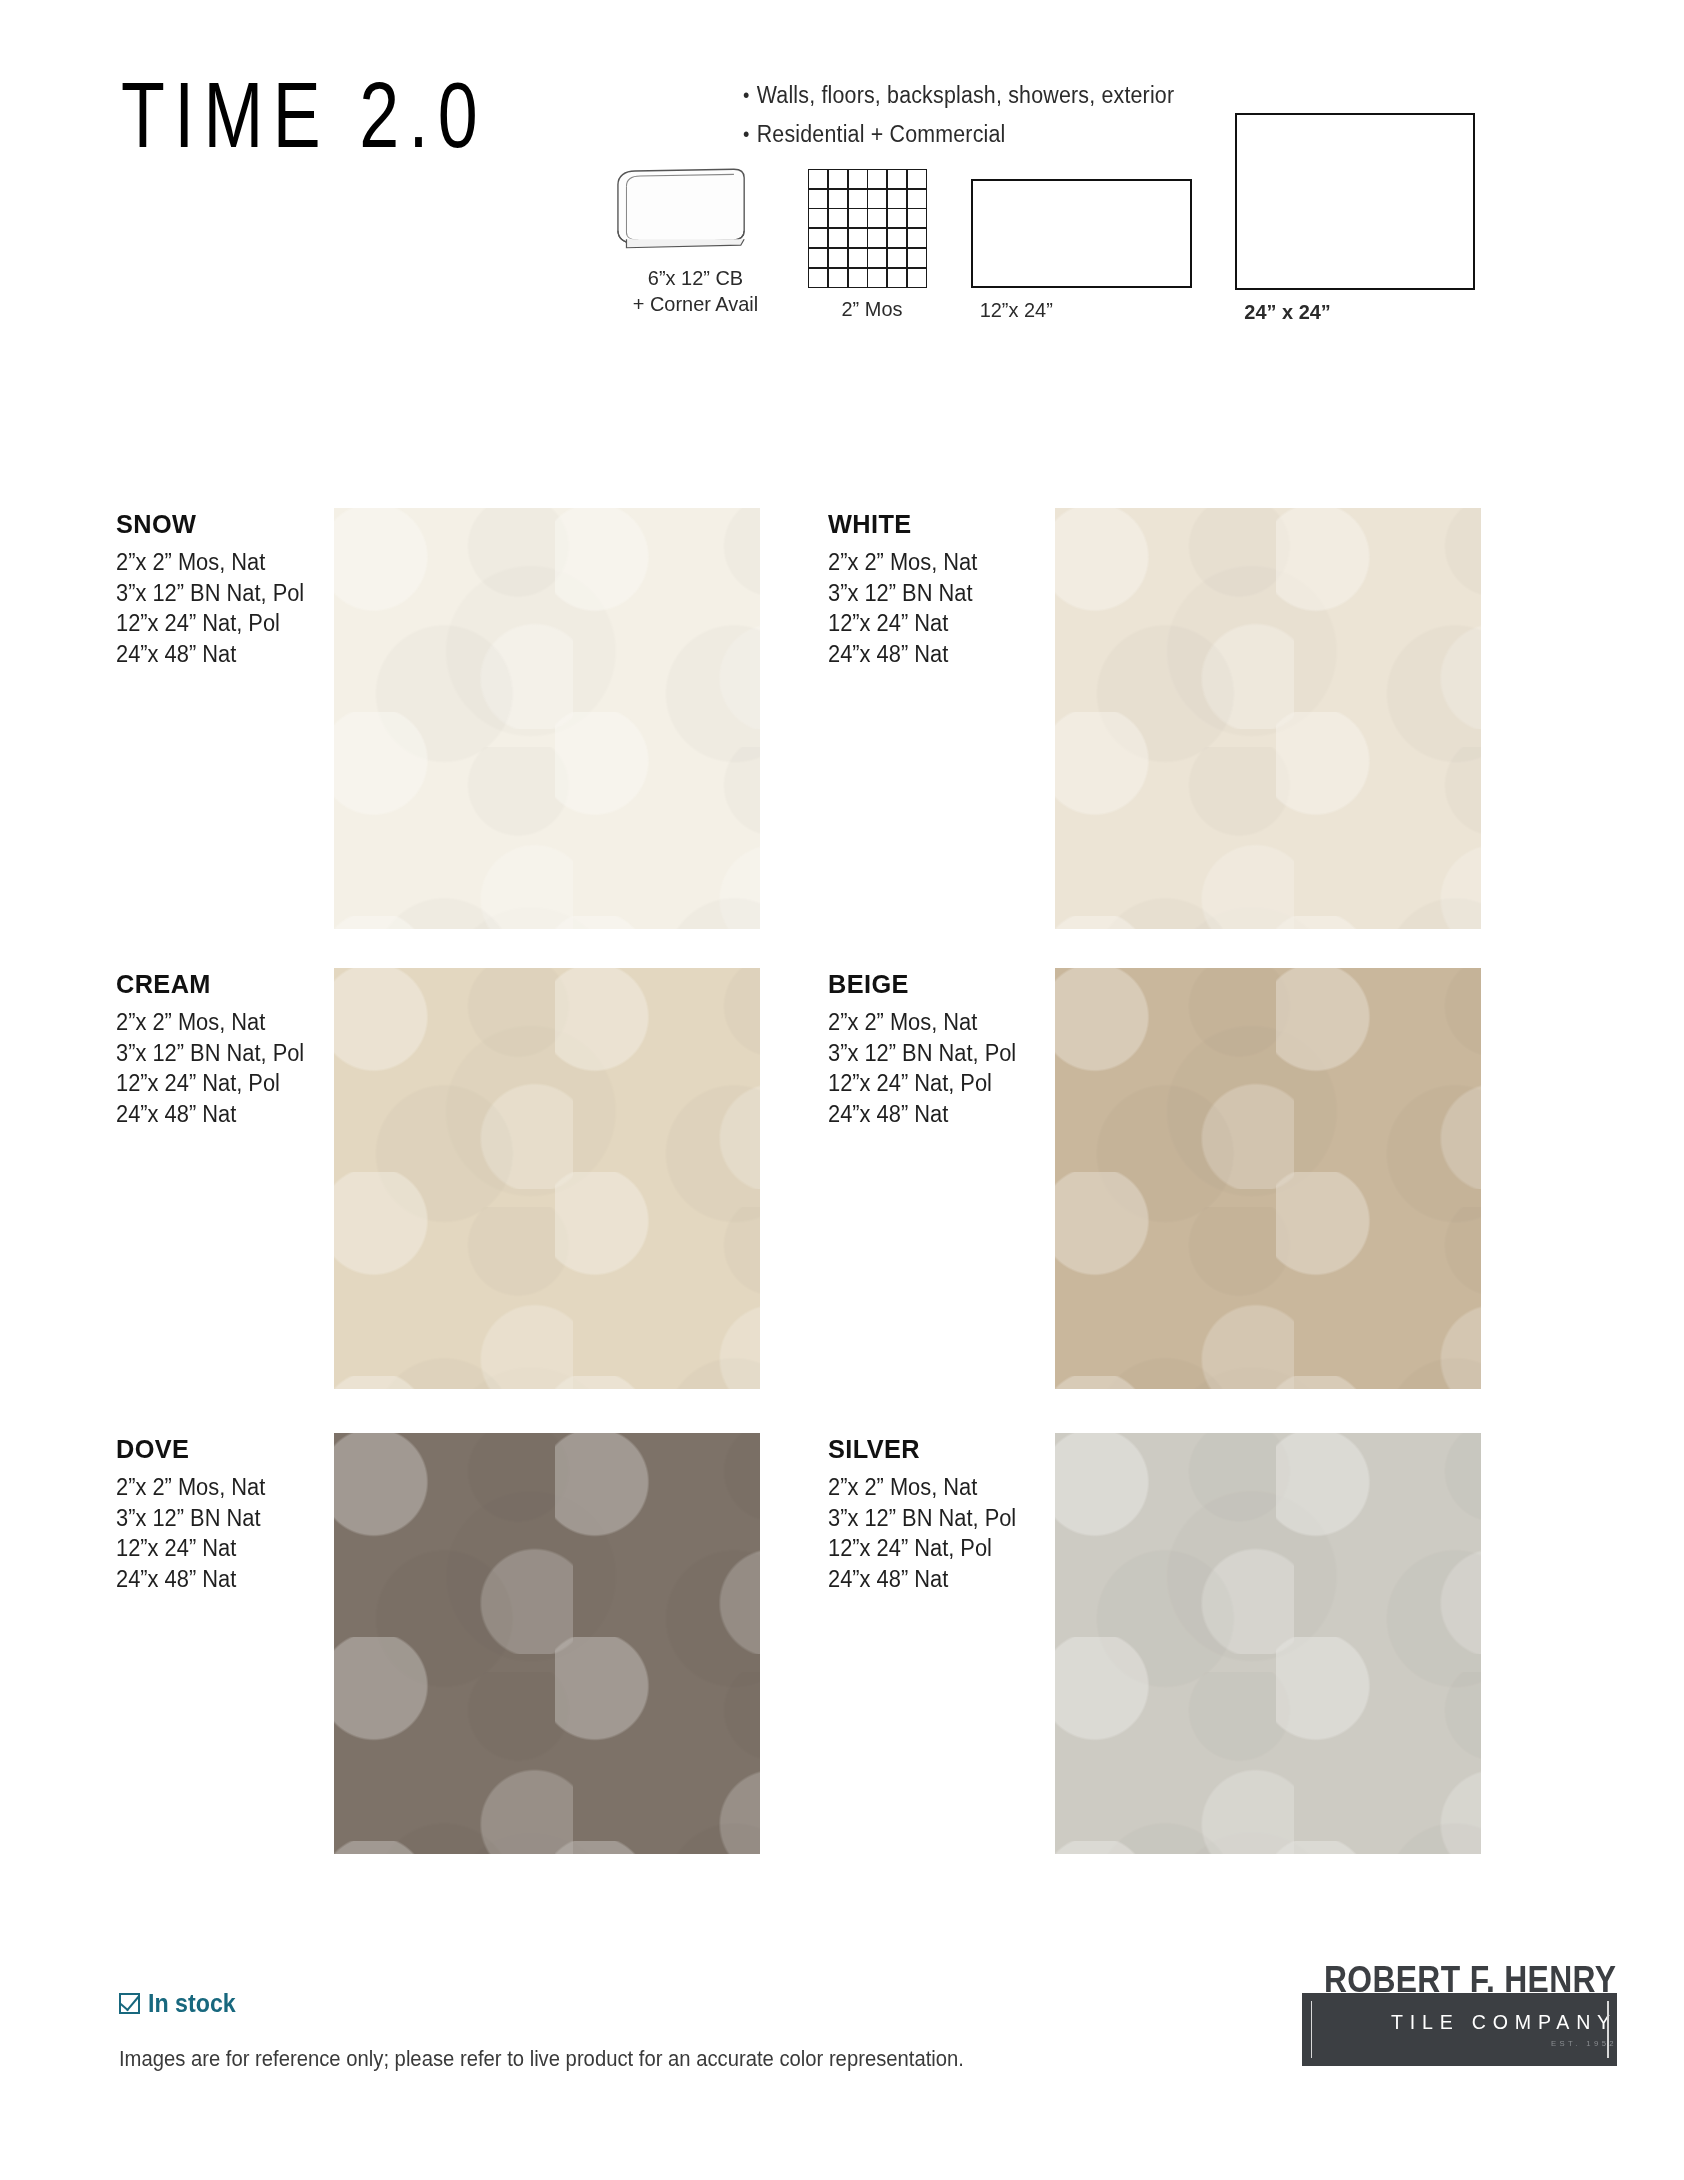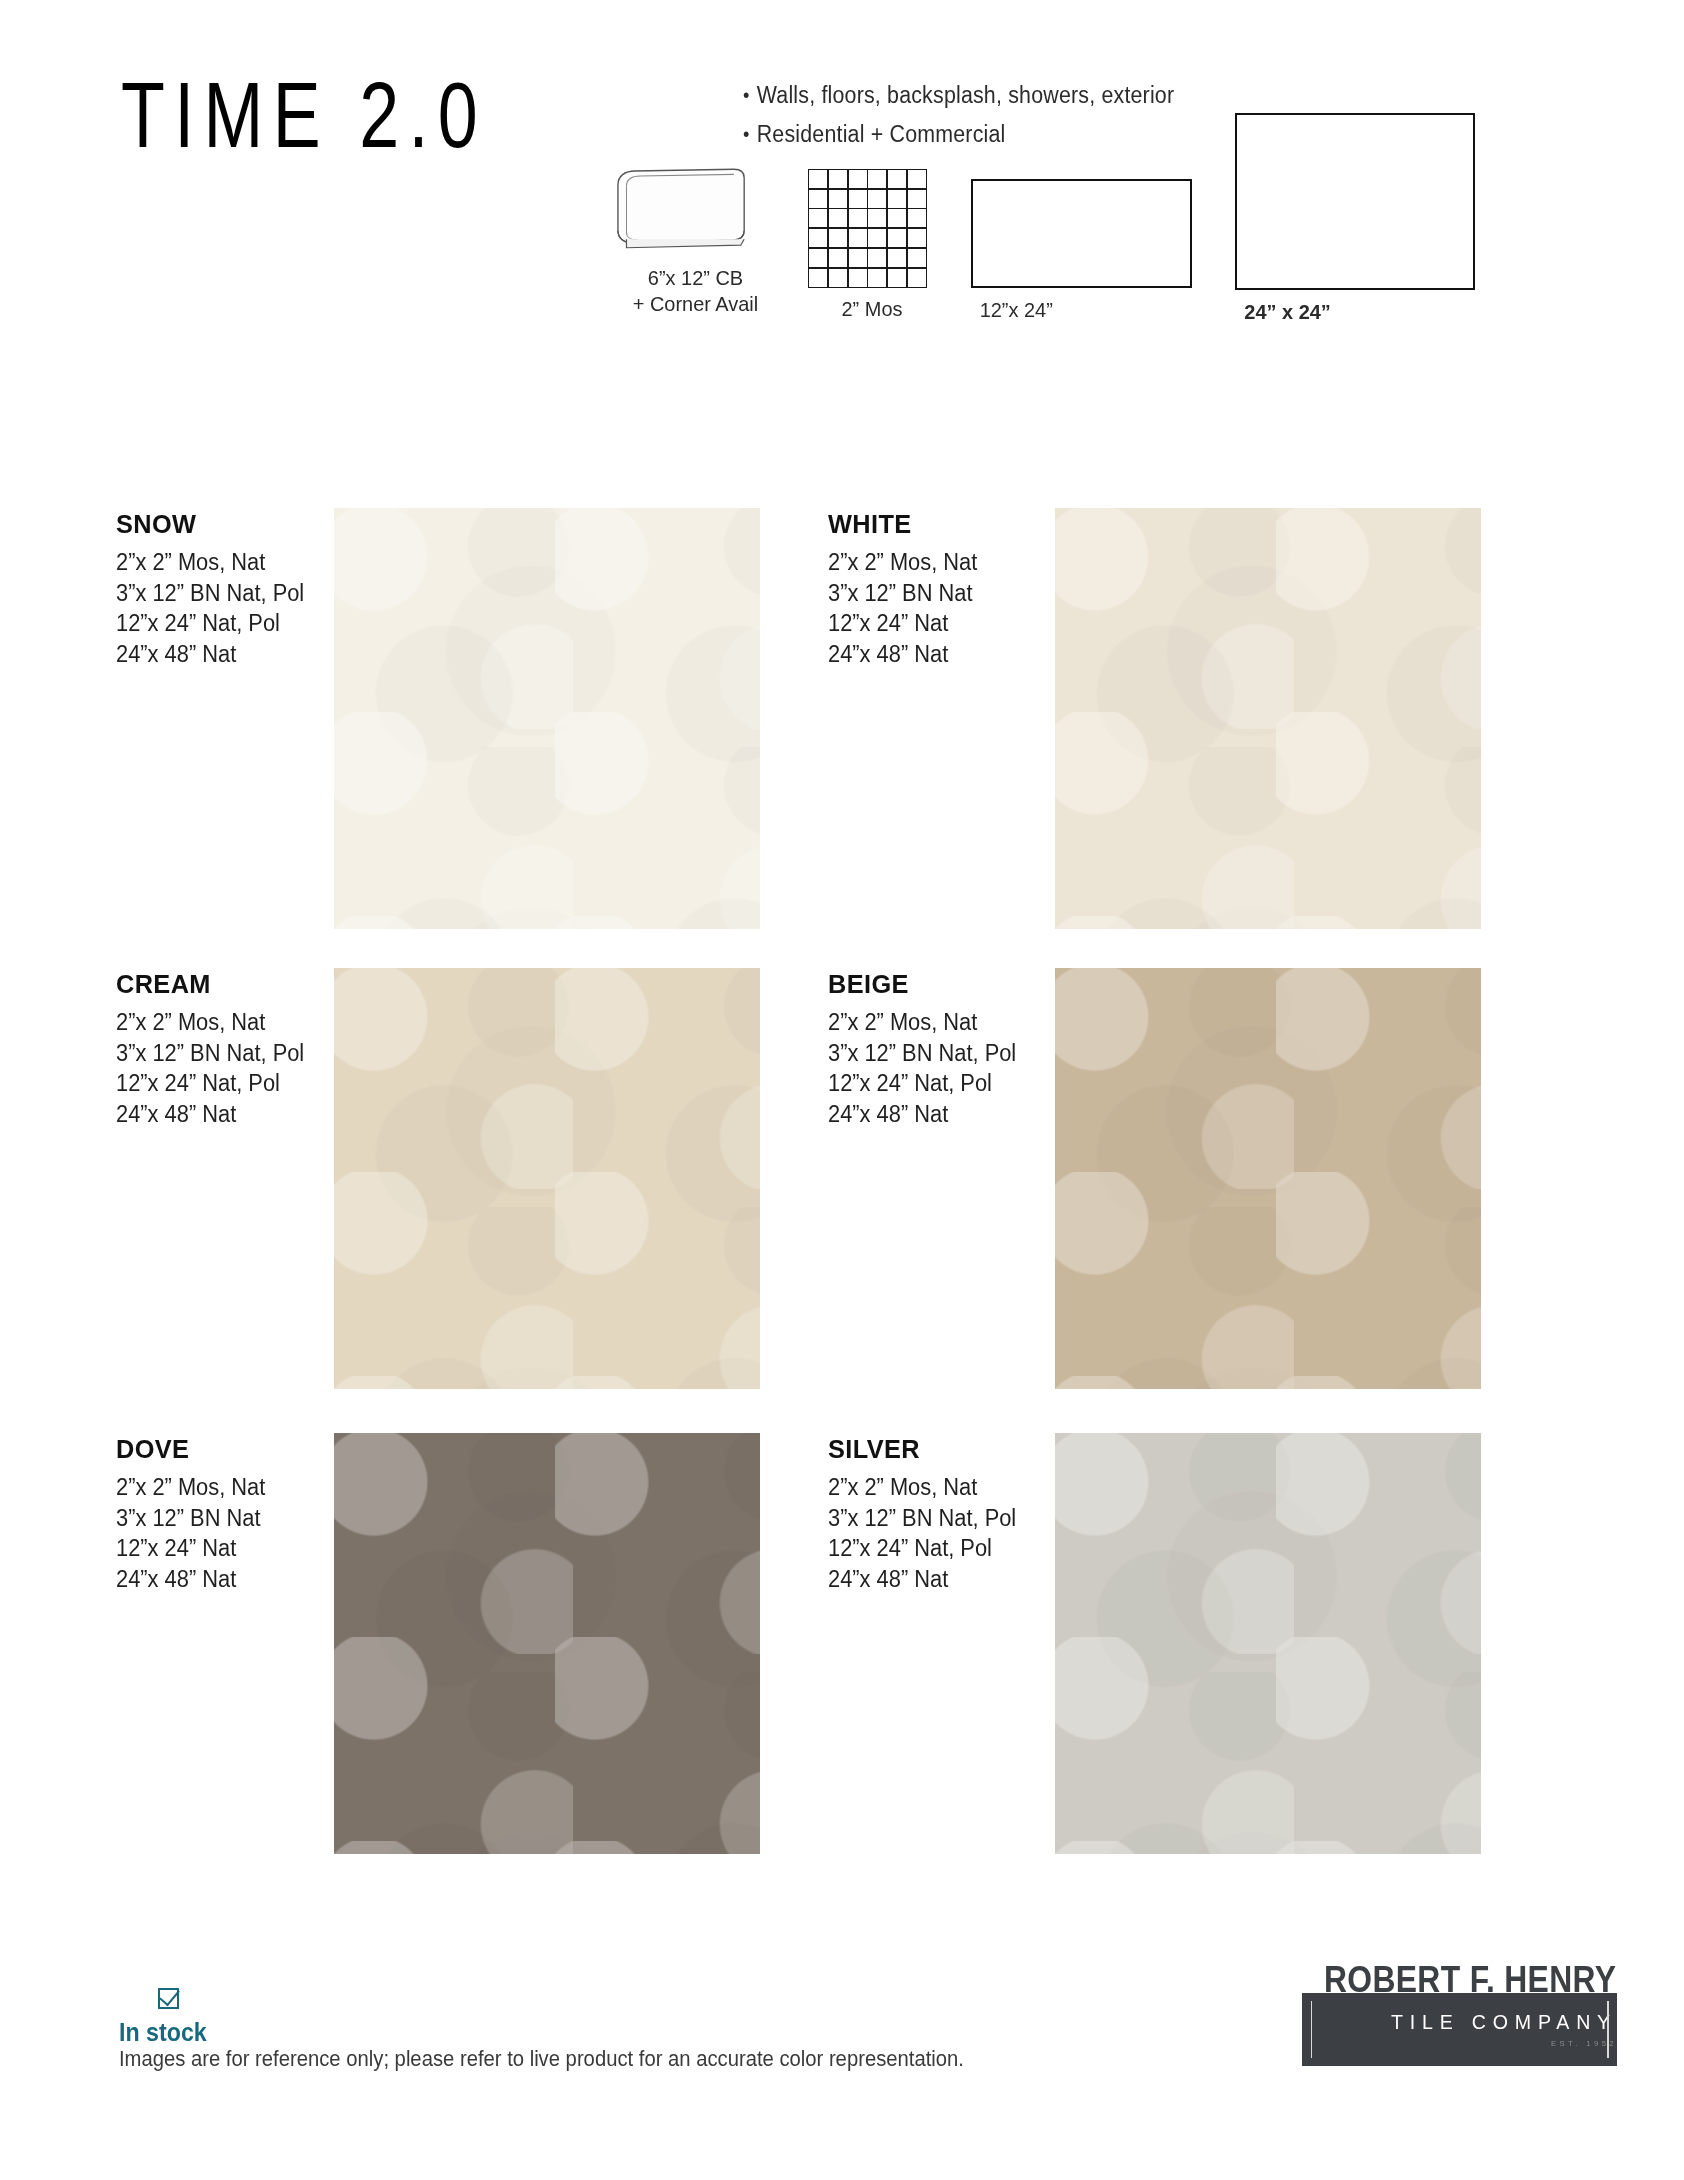"In stock" .instock-row { flex-direction: column -> none }
